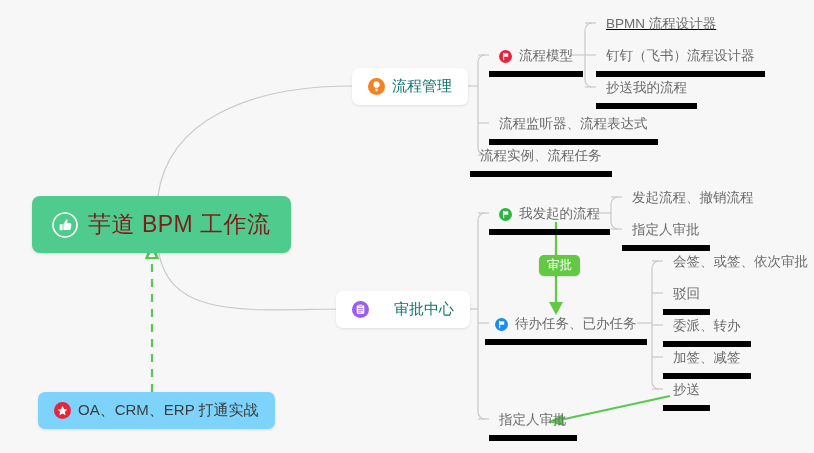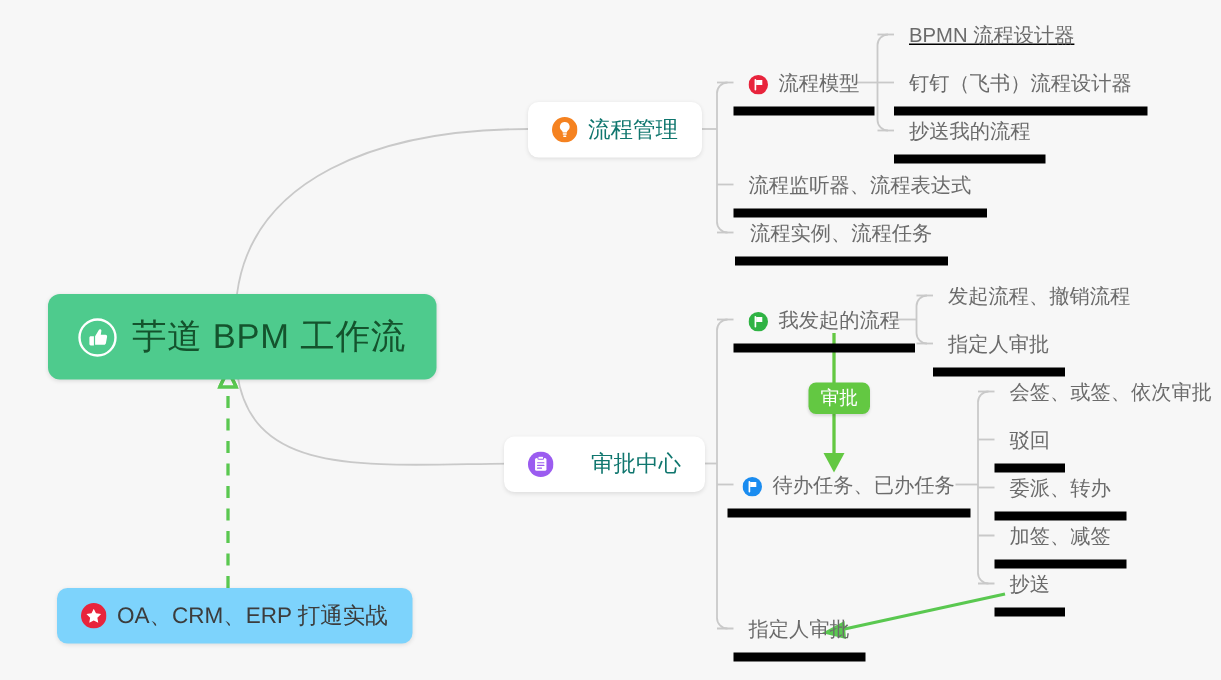"流程实例、流程任务" div.node { left: 490px -> 470px }
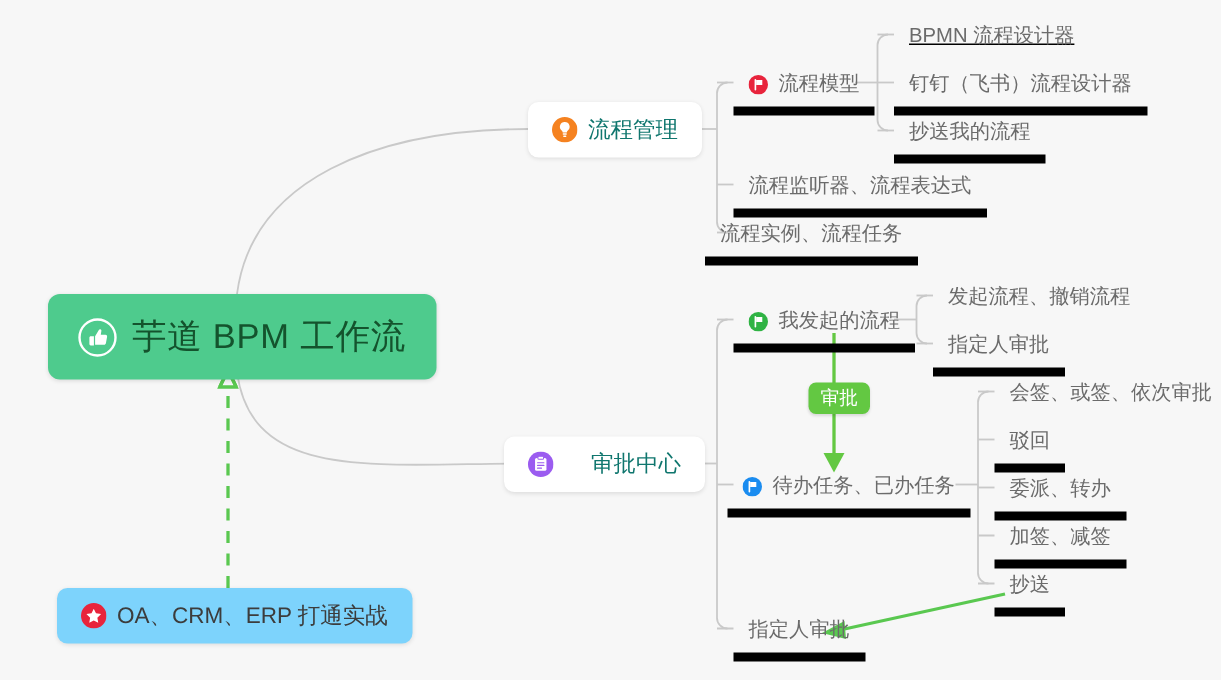"芋道 BPM 工作流" .node-root .label { color: #14532d -> #7f1d1d }
